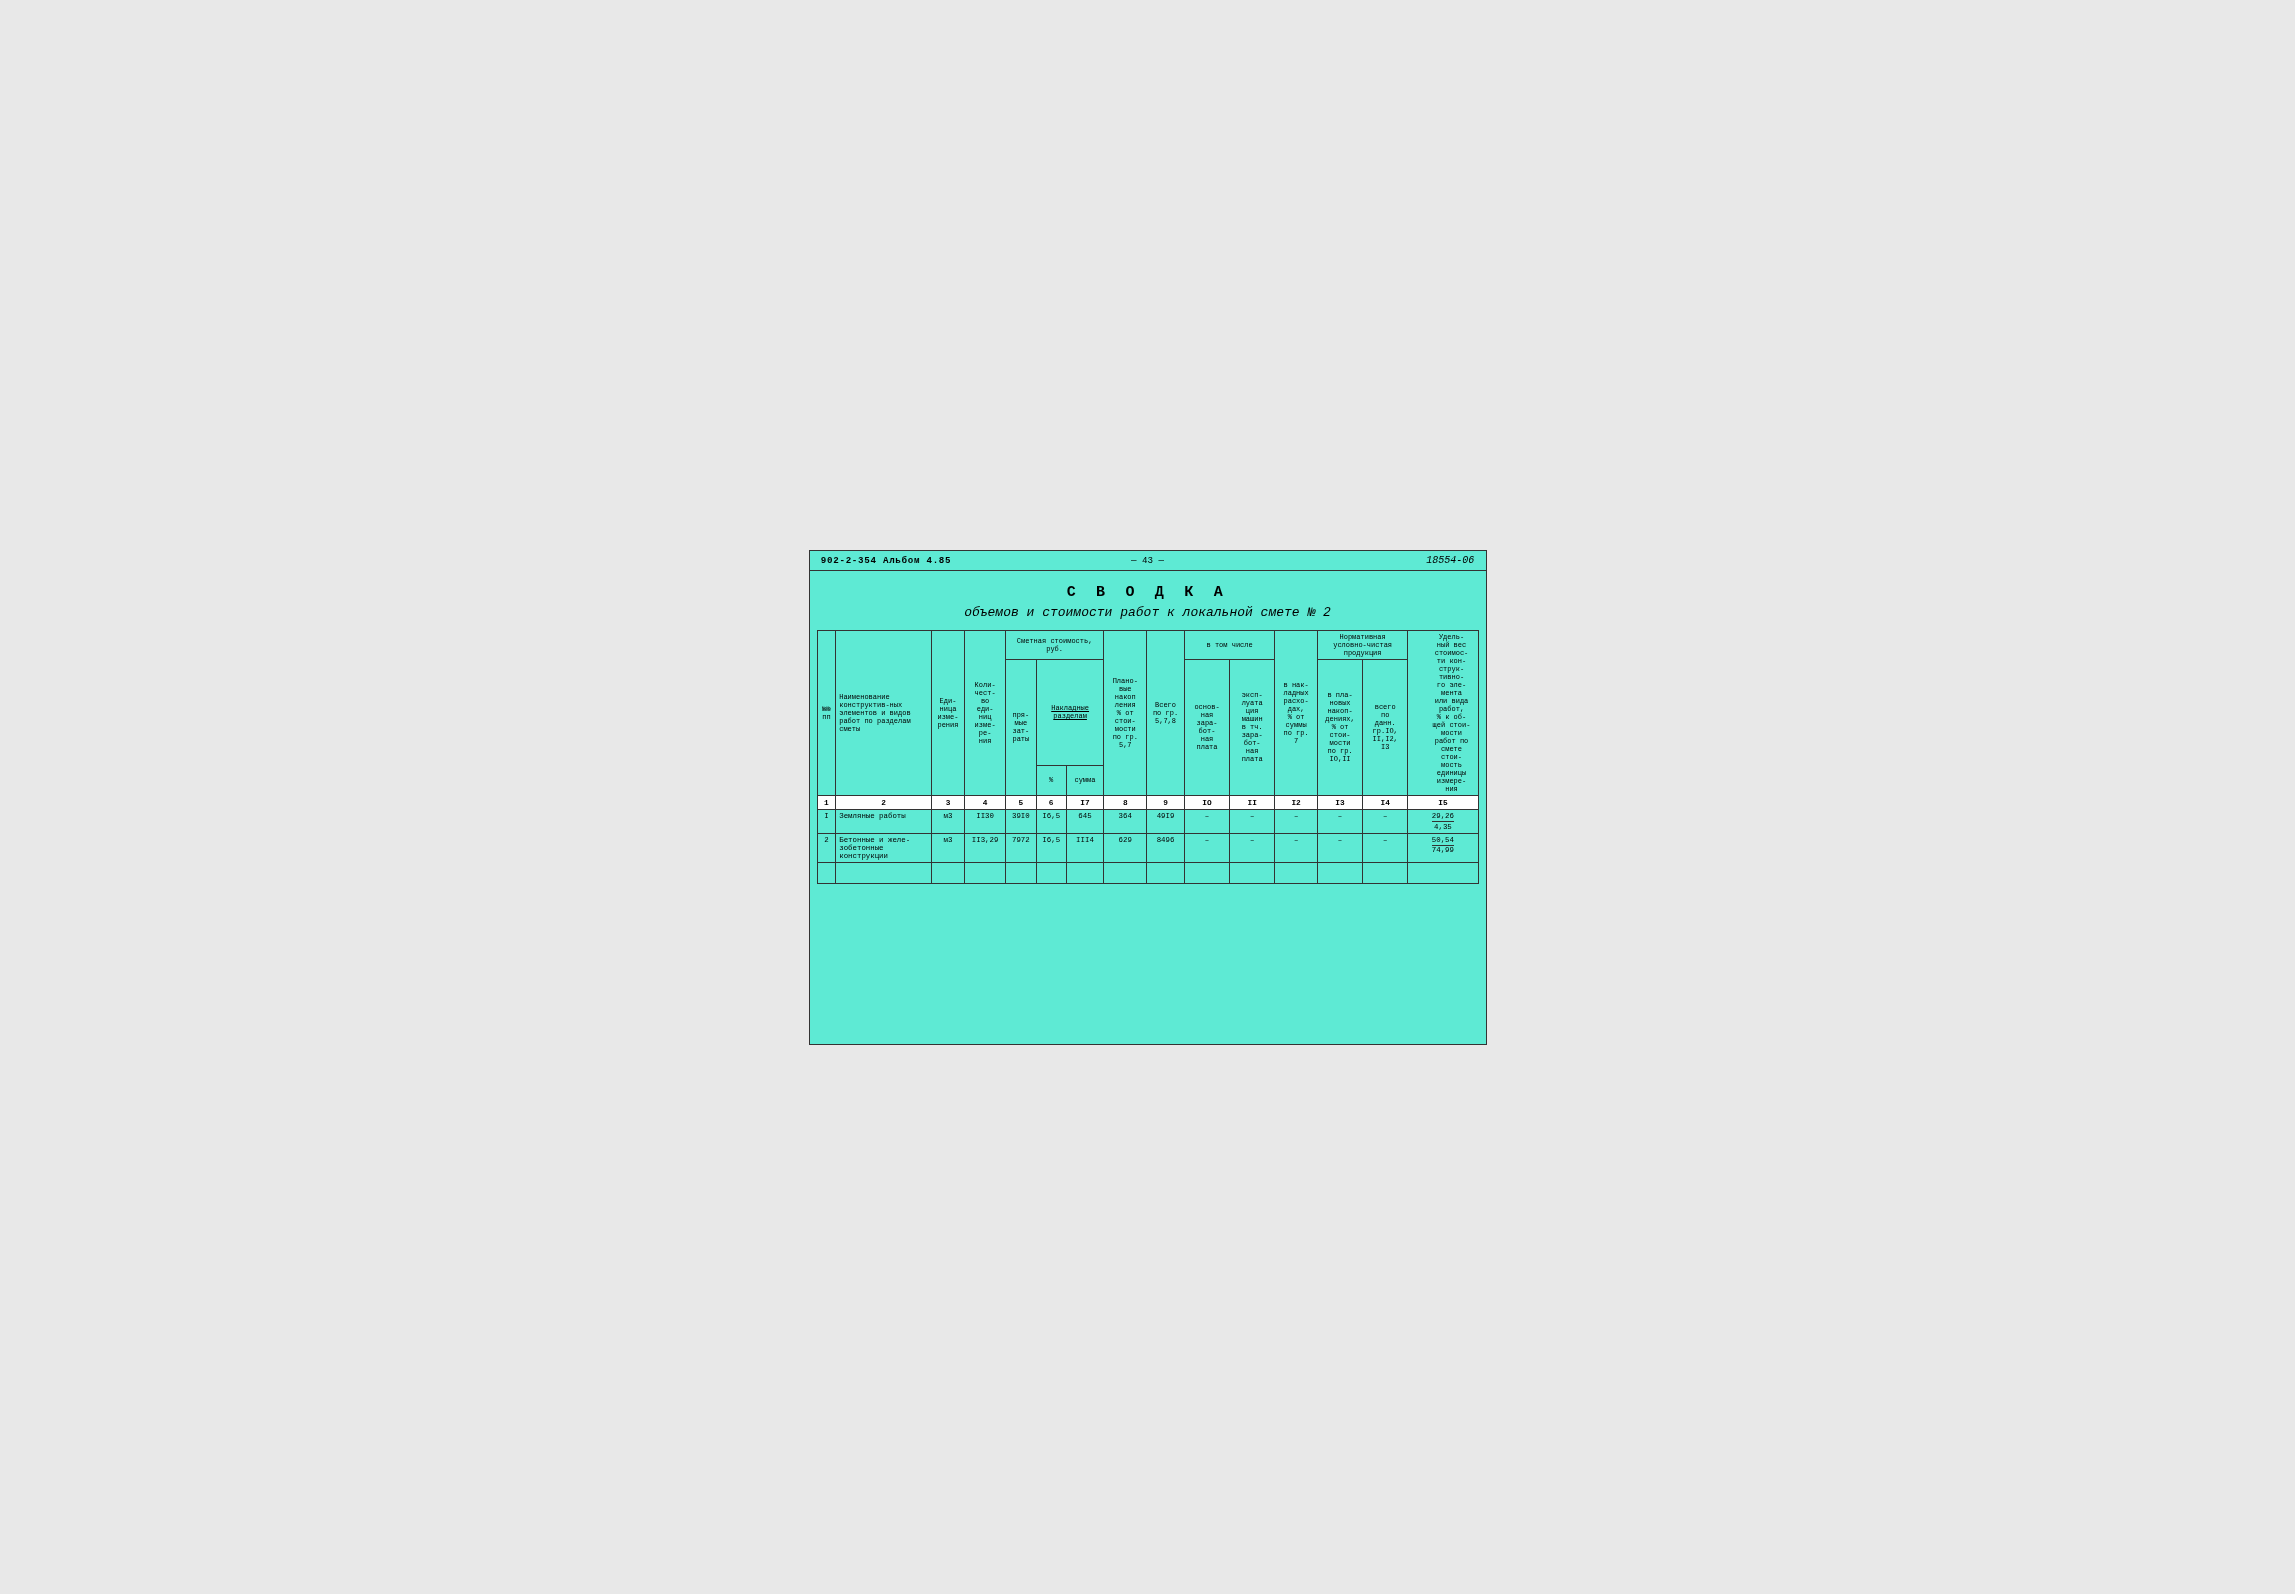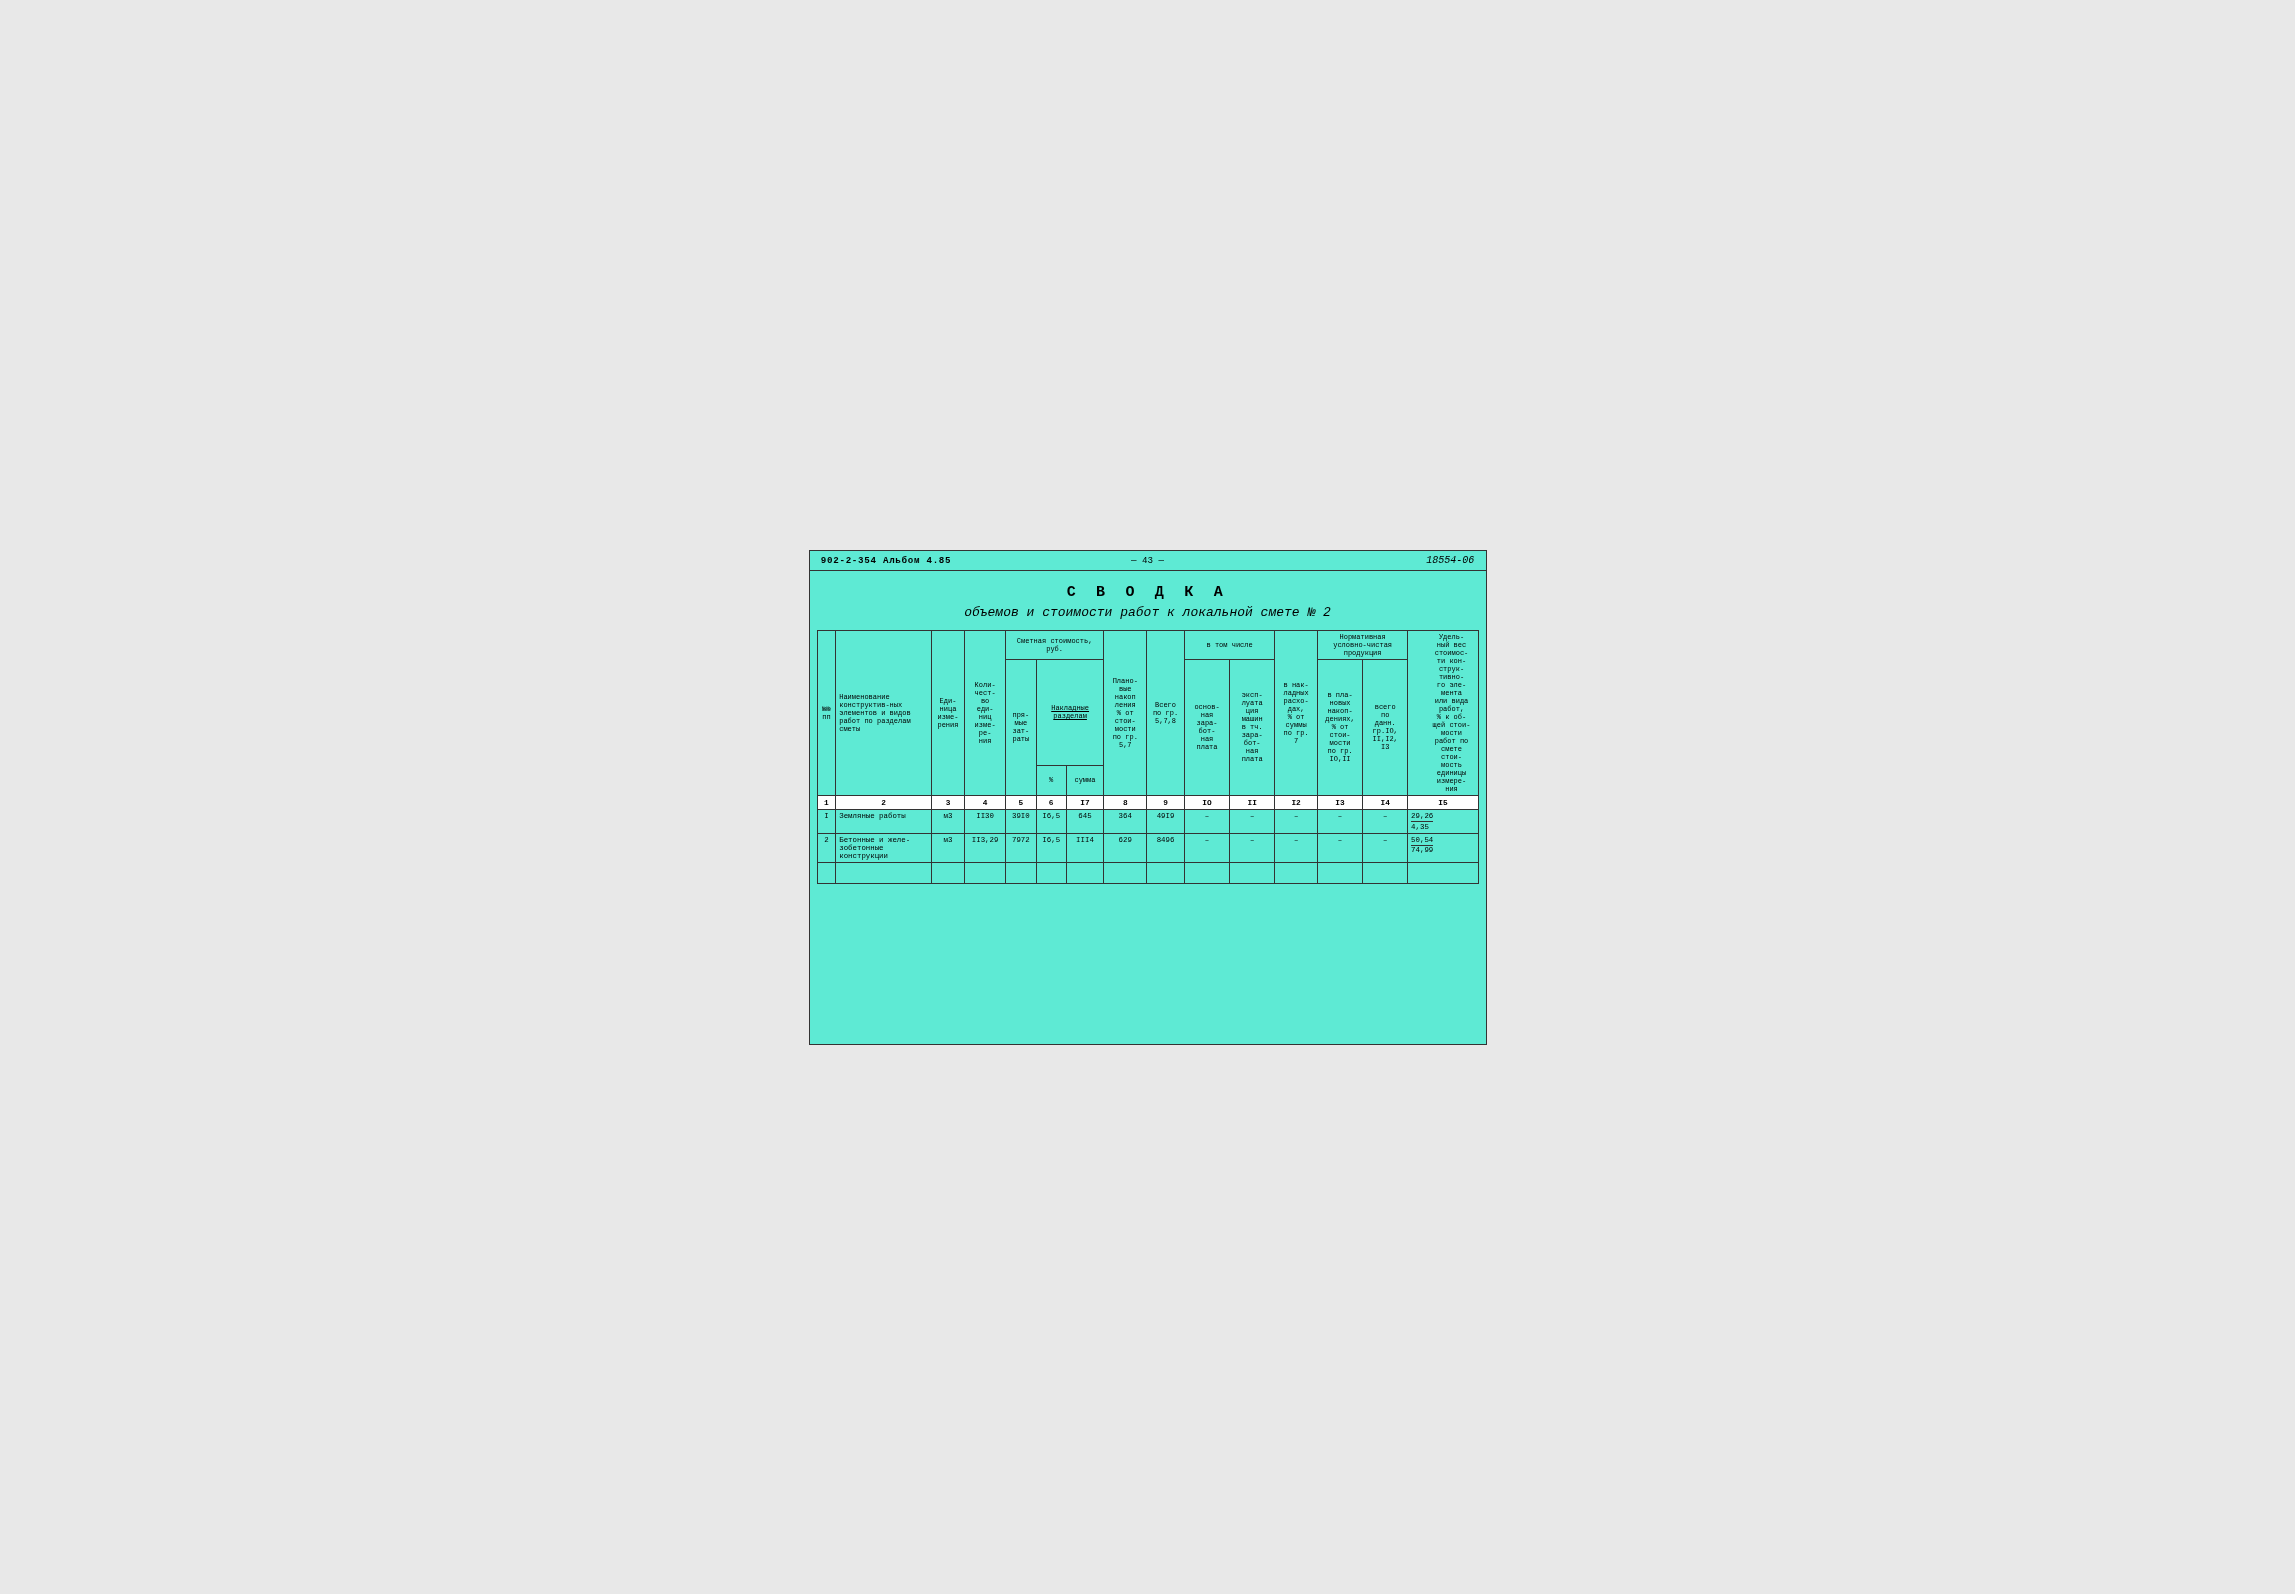"29,26" .fraction-cell { align-items: flex-start -> center }
